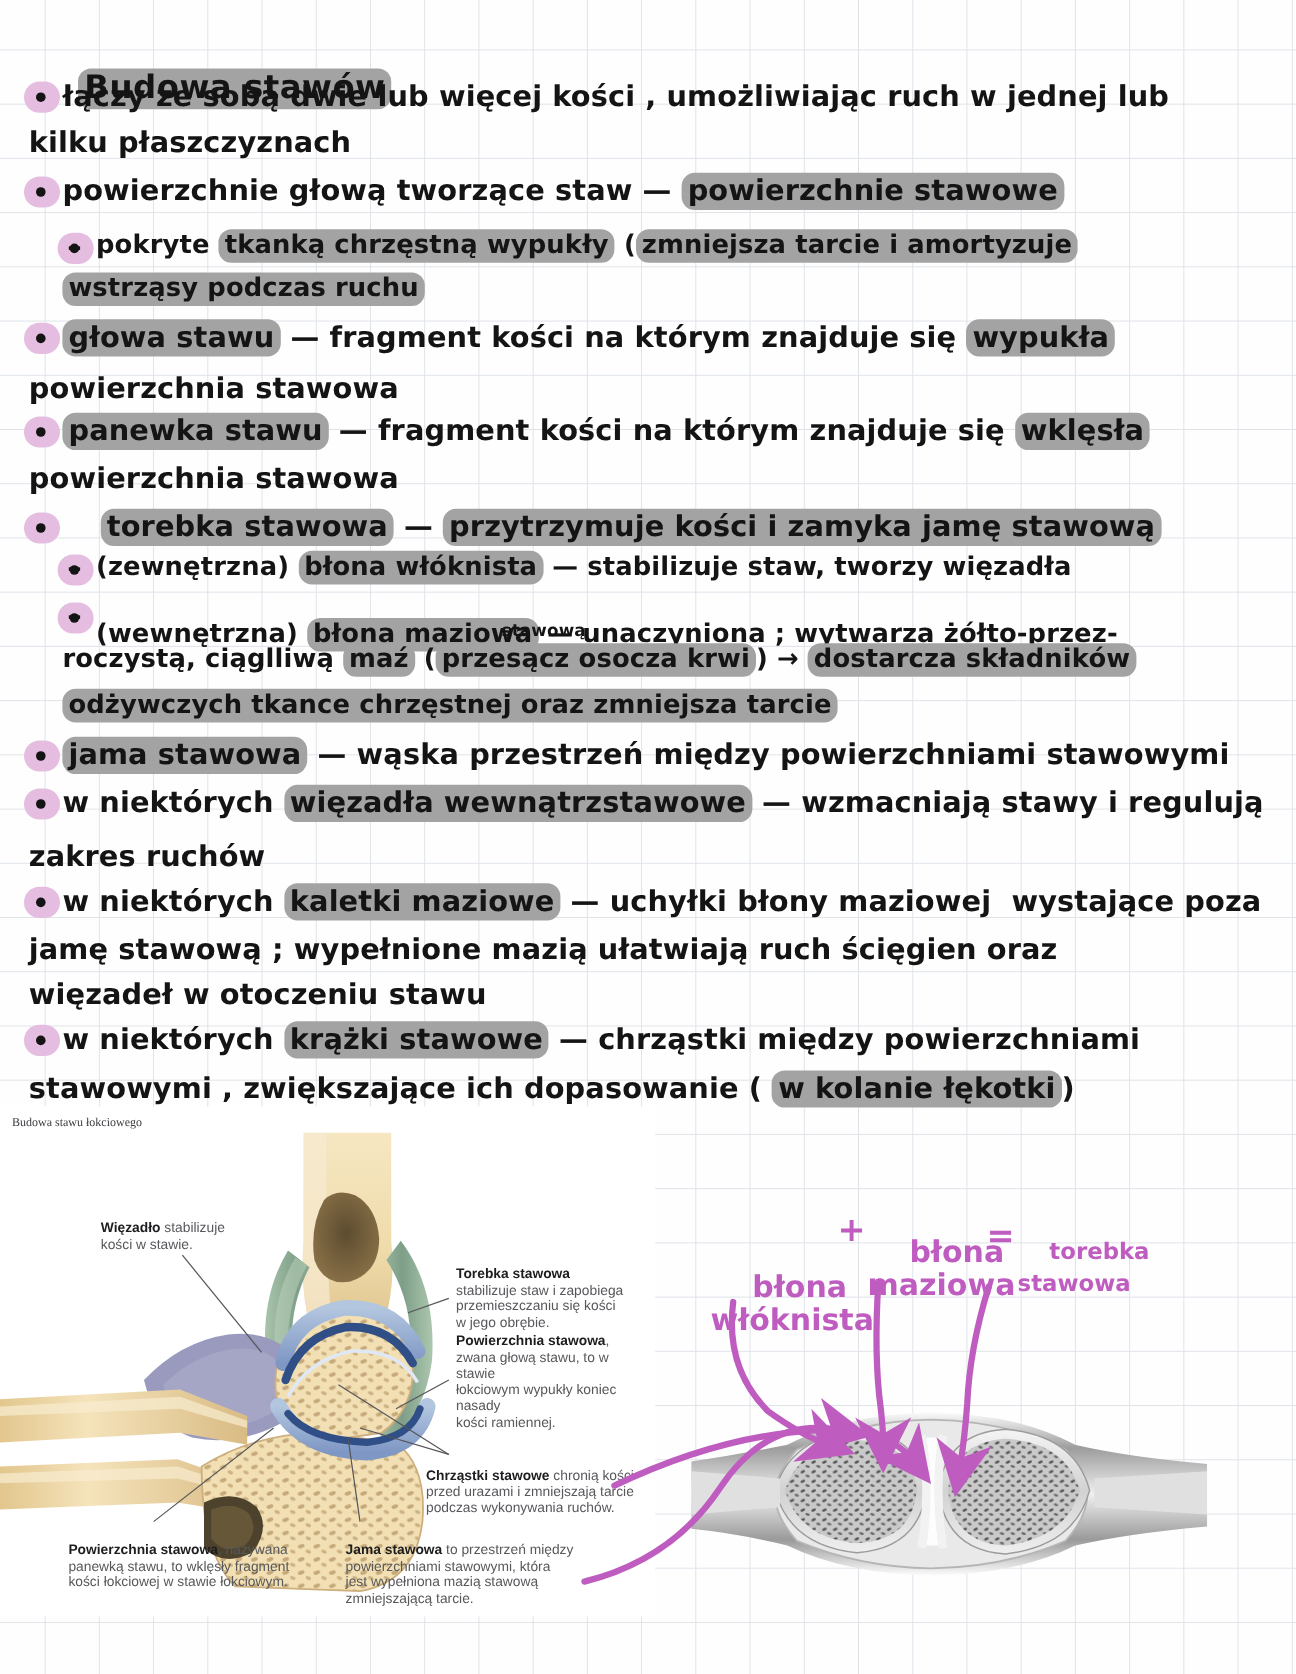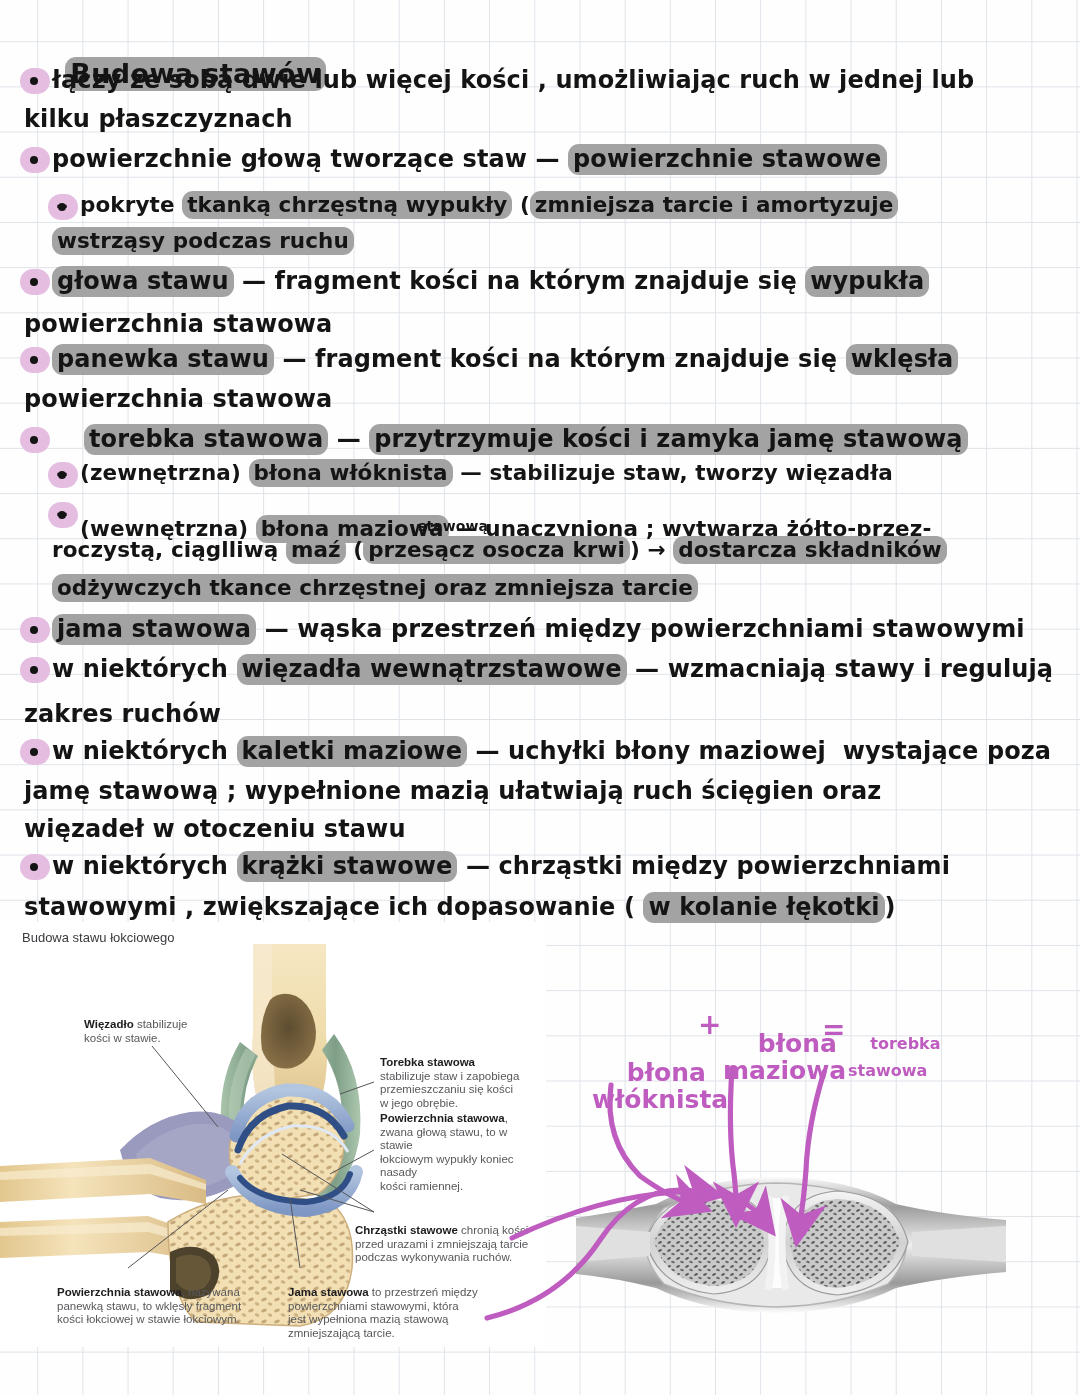"Budowa stawu łokciowego" .figtitle { font-family: Liberation Sans, sans-serif -> Liberation Serif, serif; font-size: 13px -> 10px; margin-left: 12px -> none }
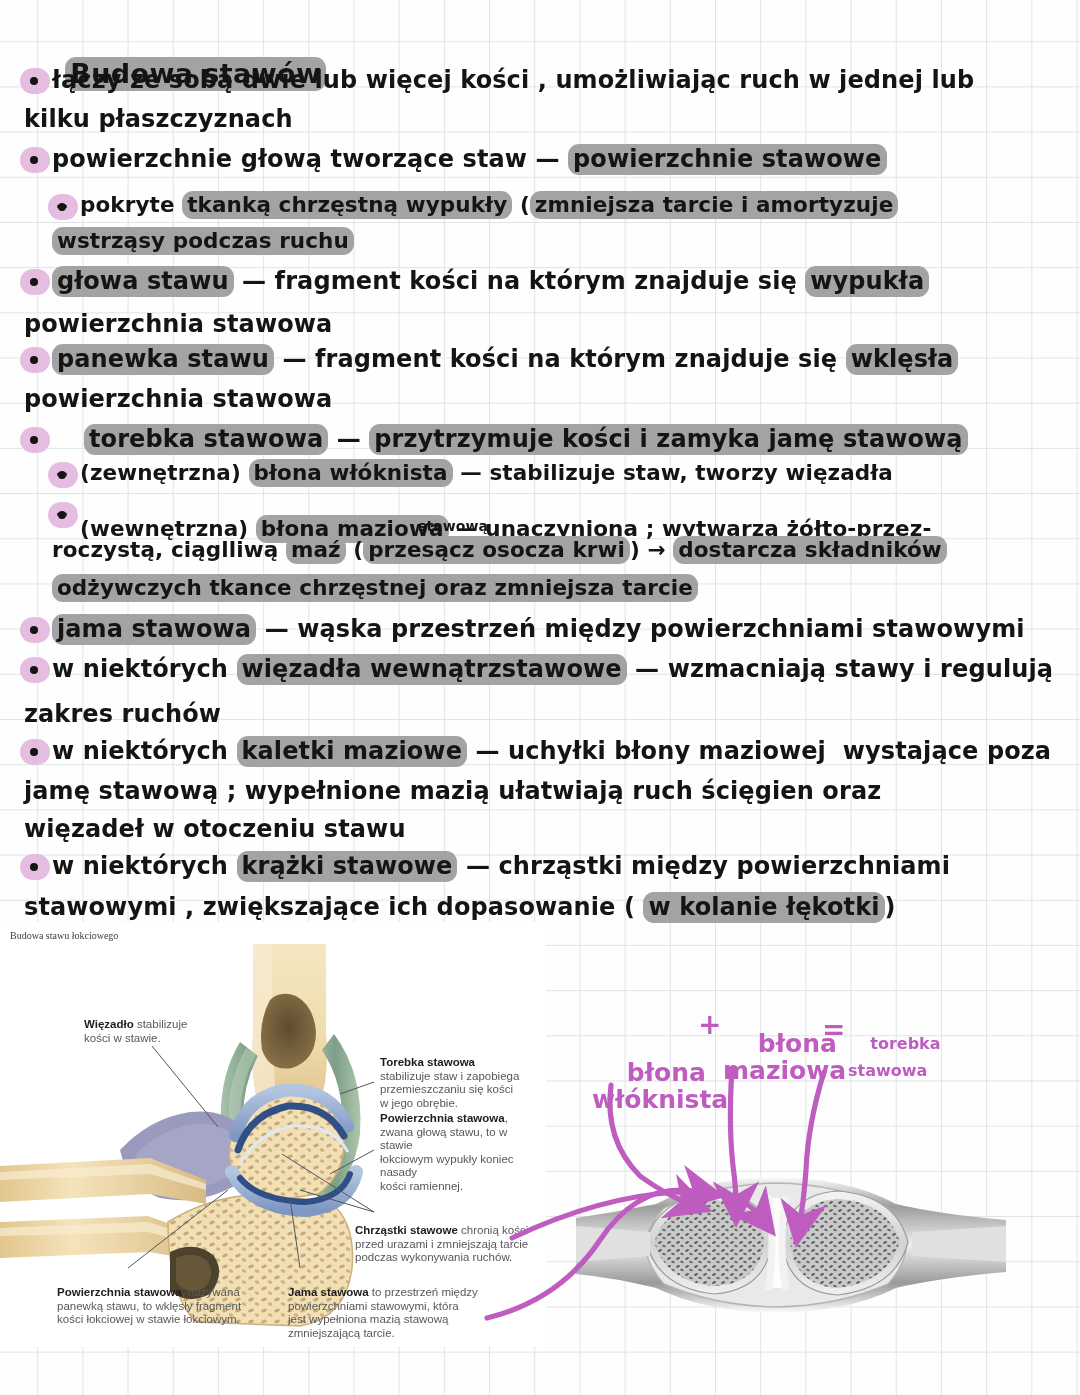"torebka" div.pen { font-size: 16px -> 19px }
